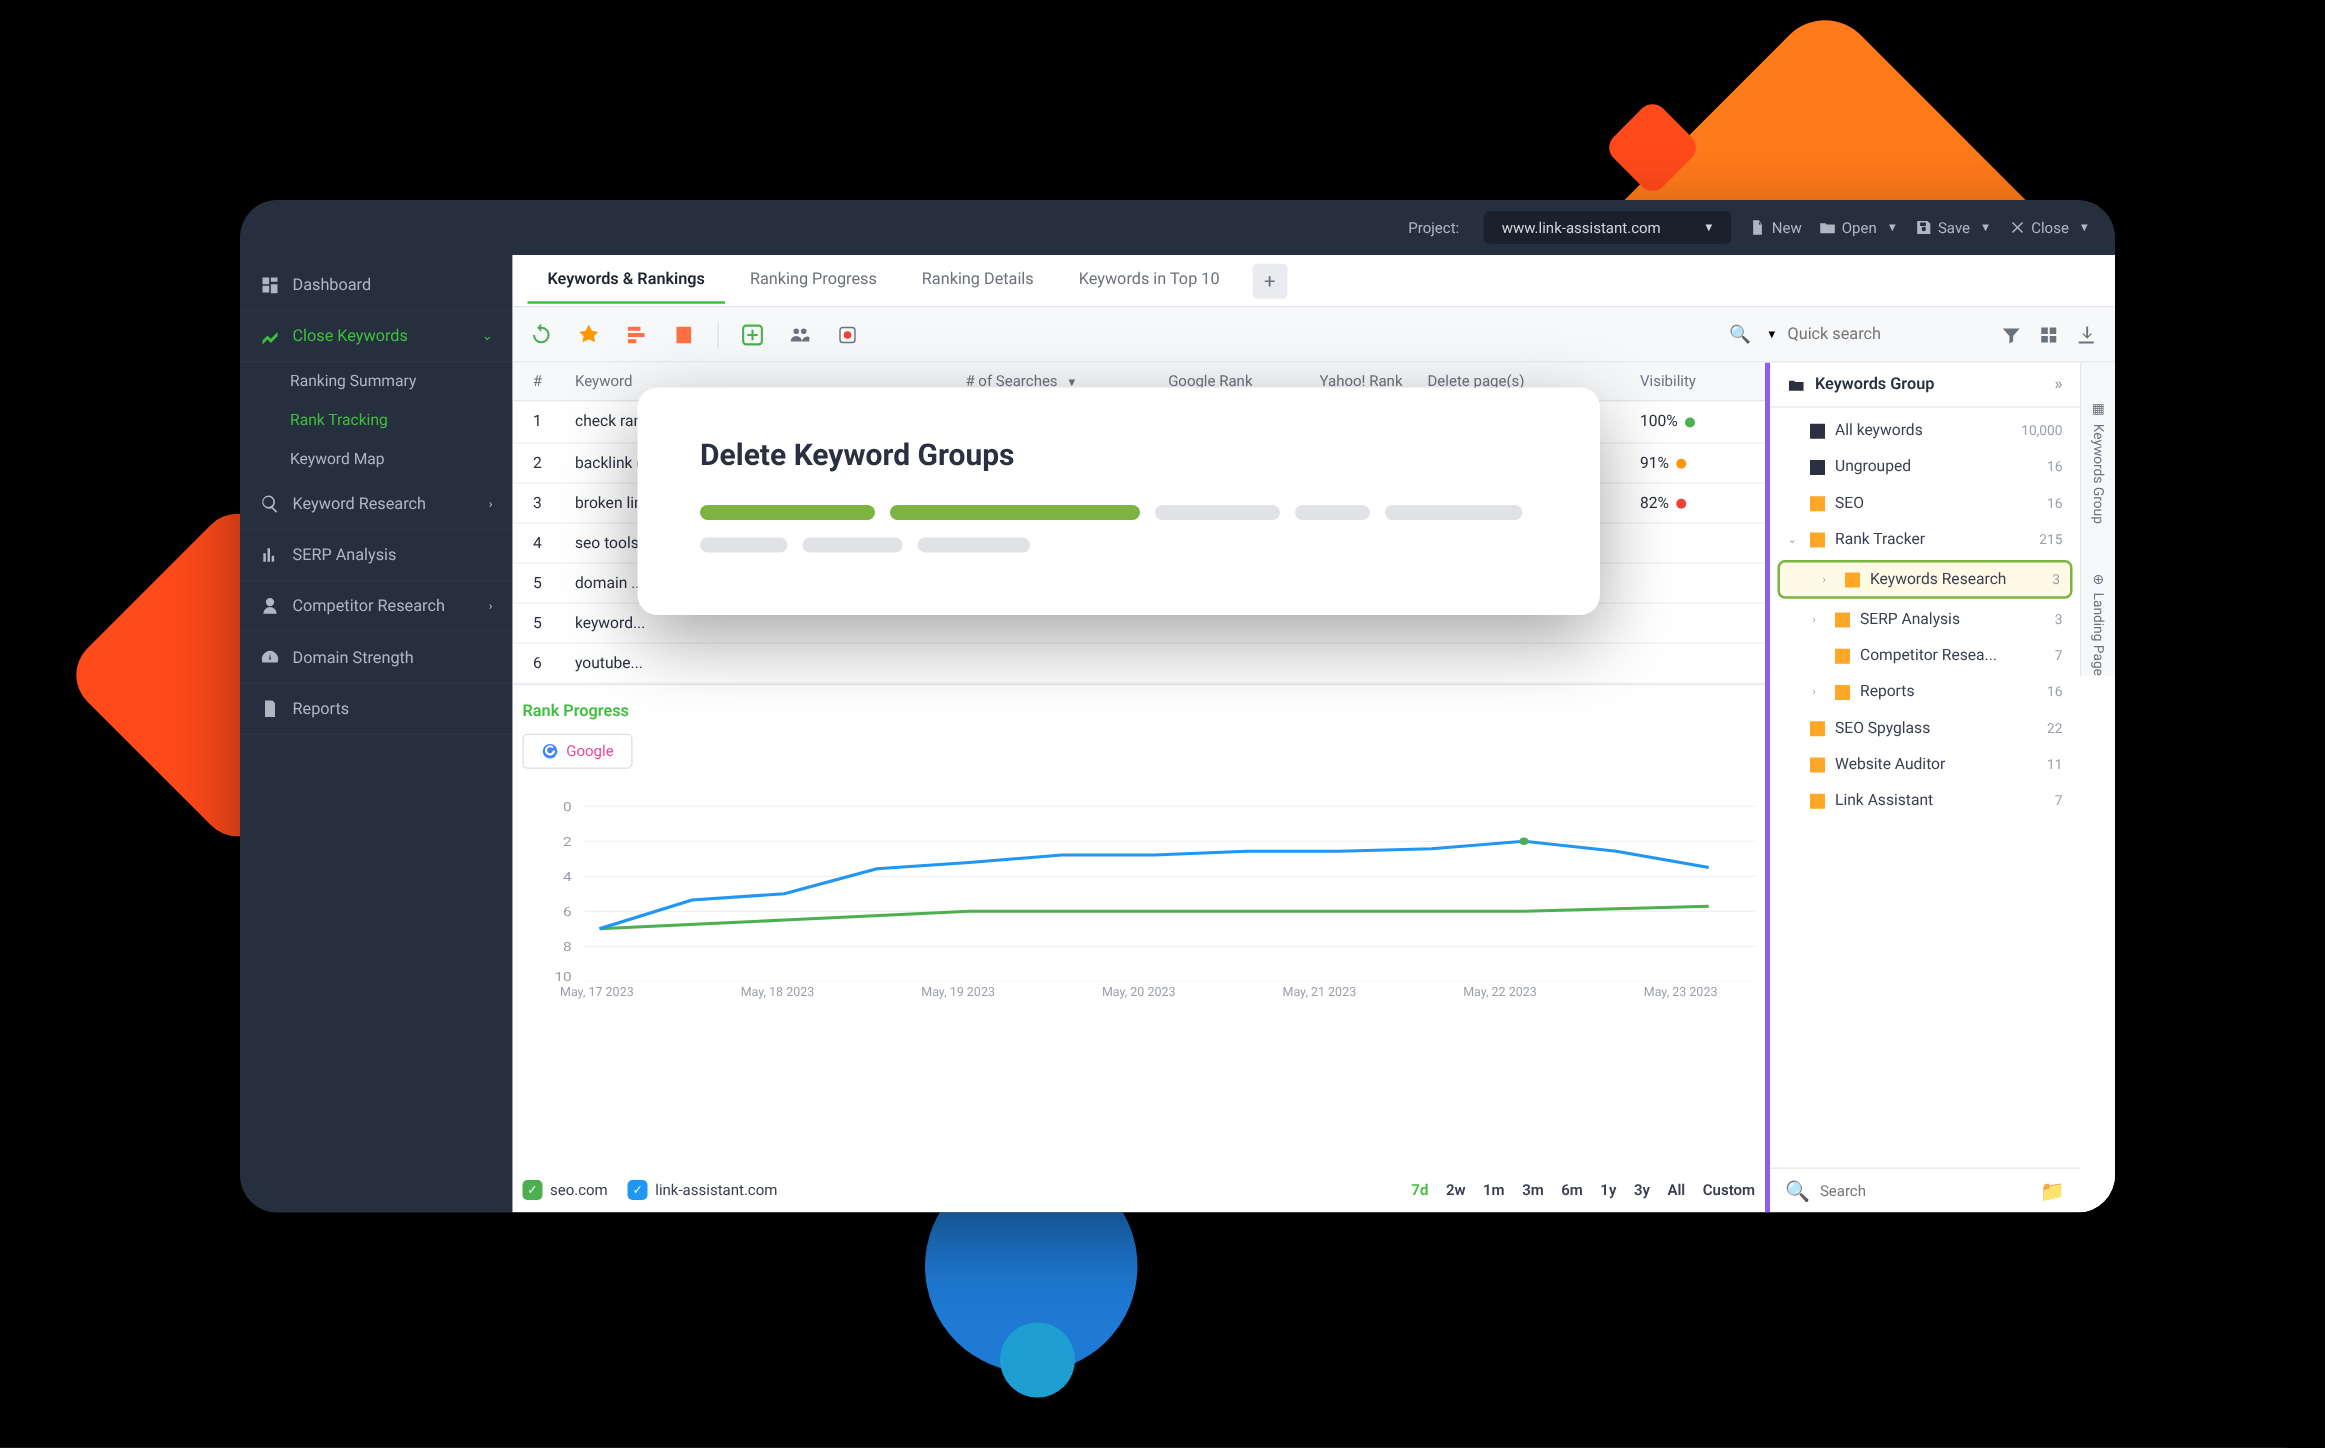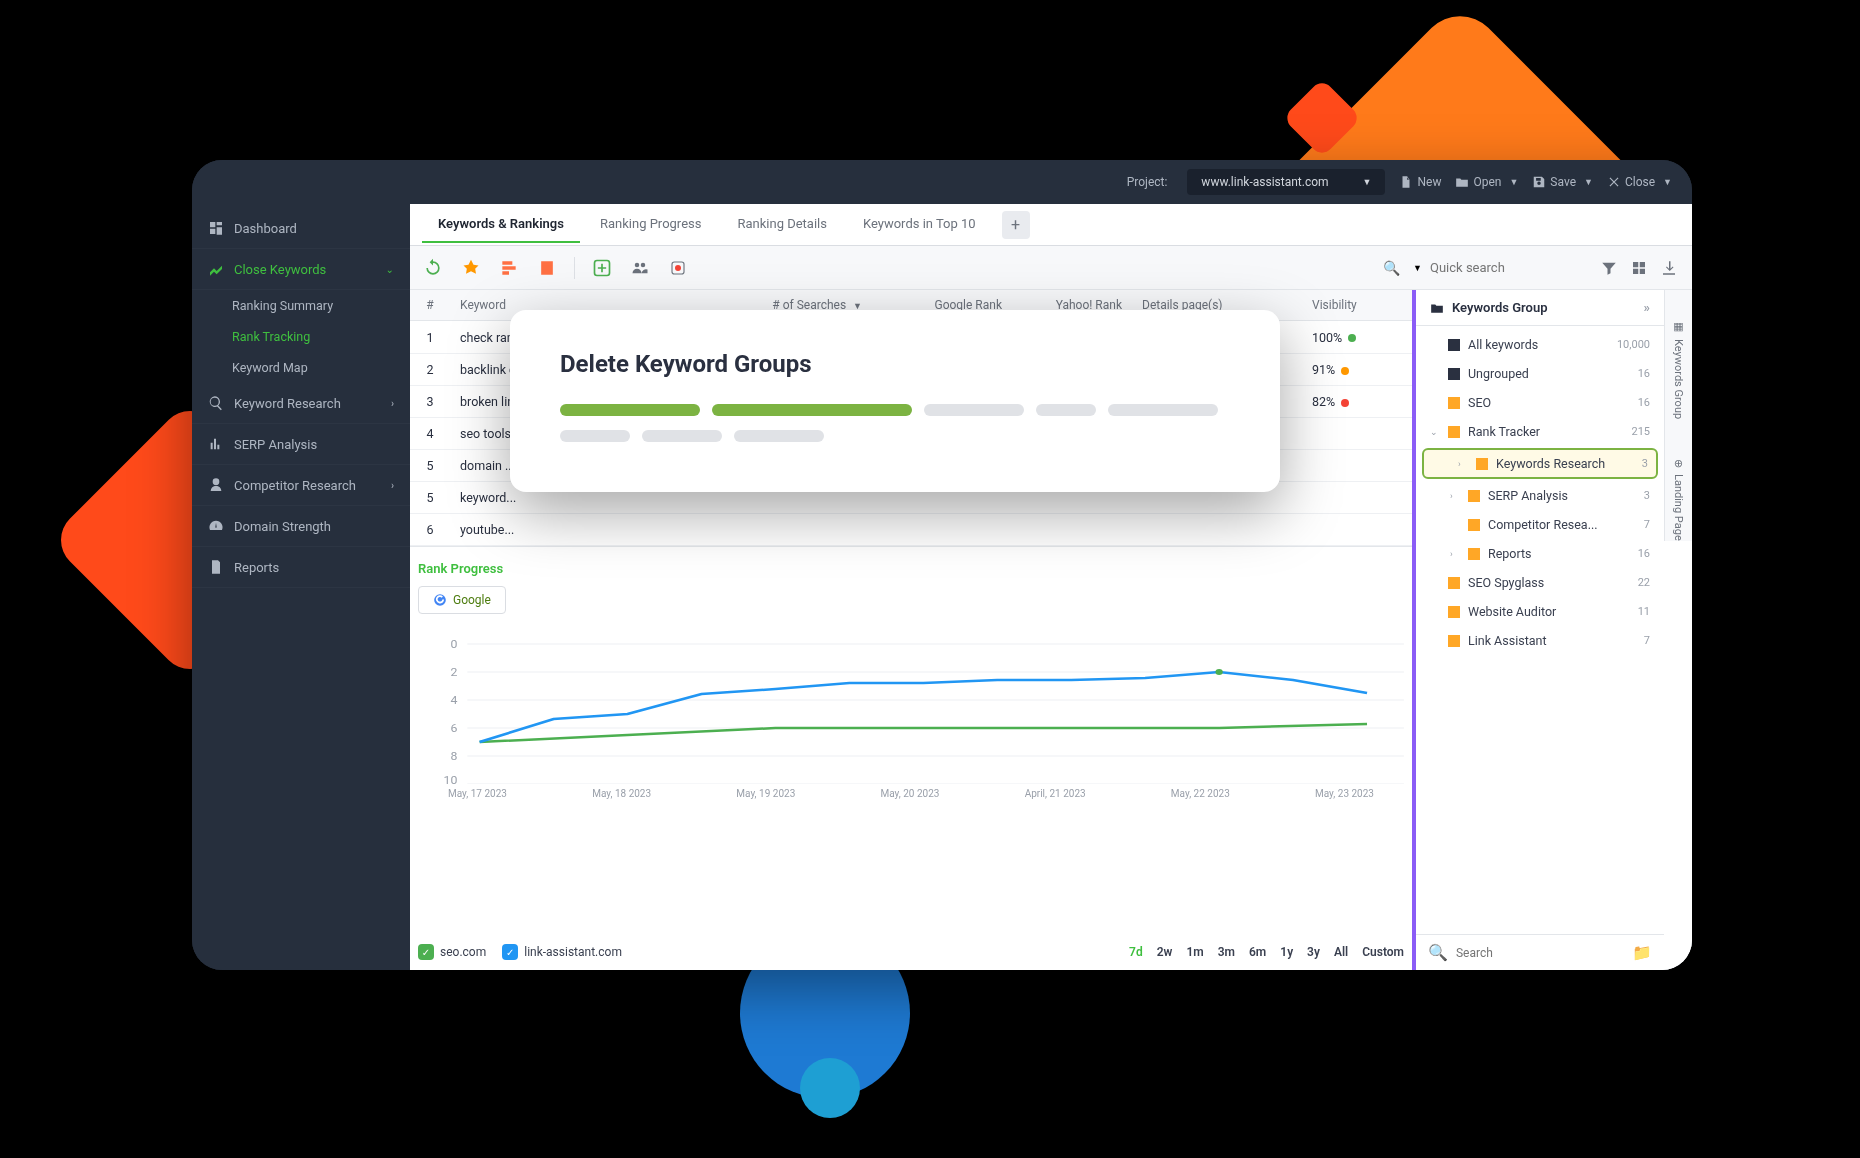"Details page(s)" div.th { text: Details -> Delete }
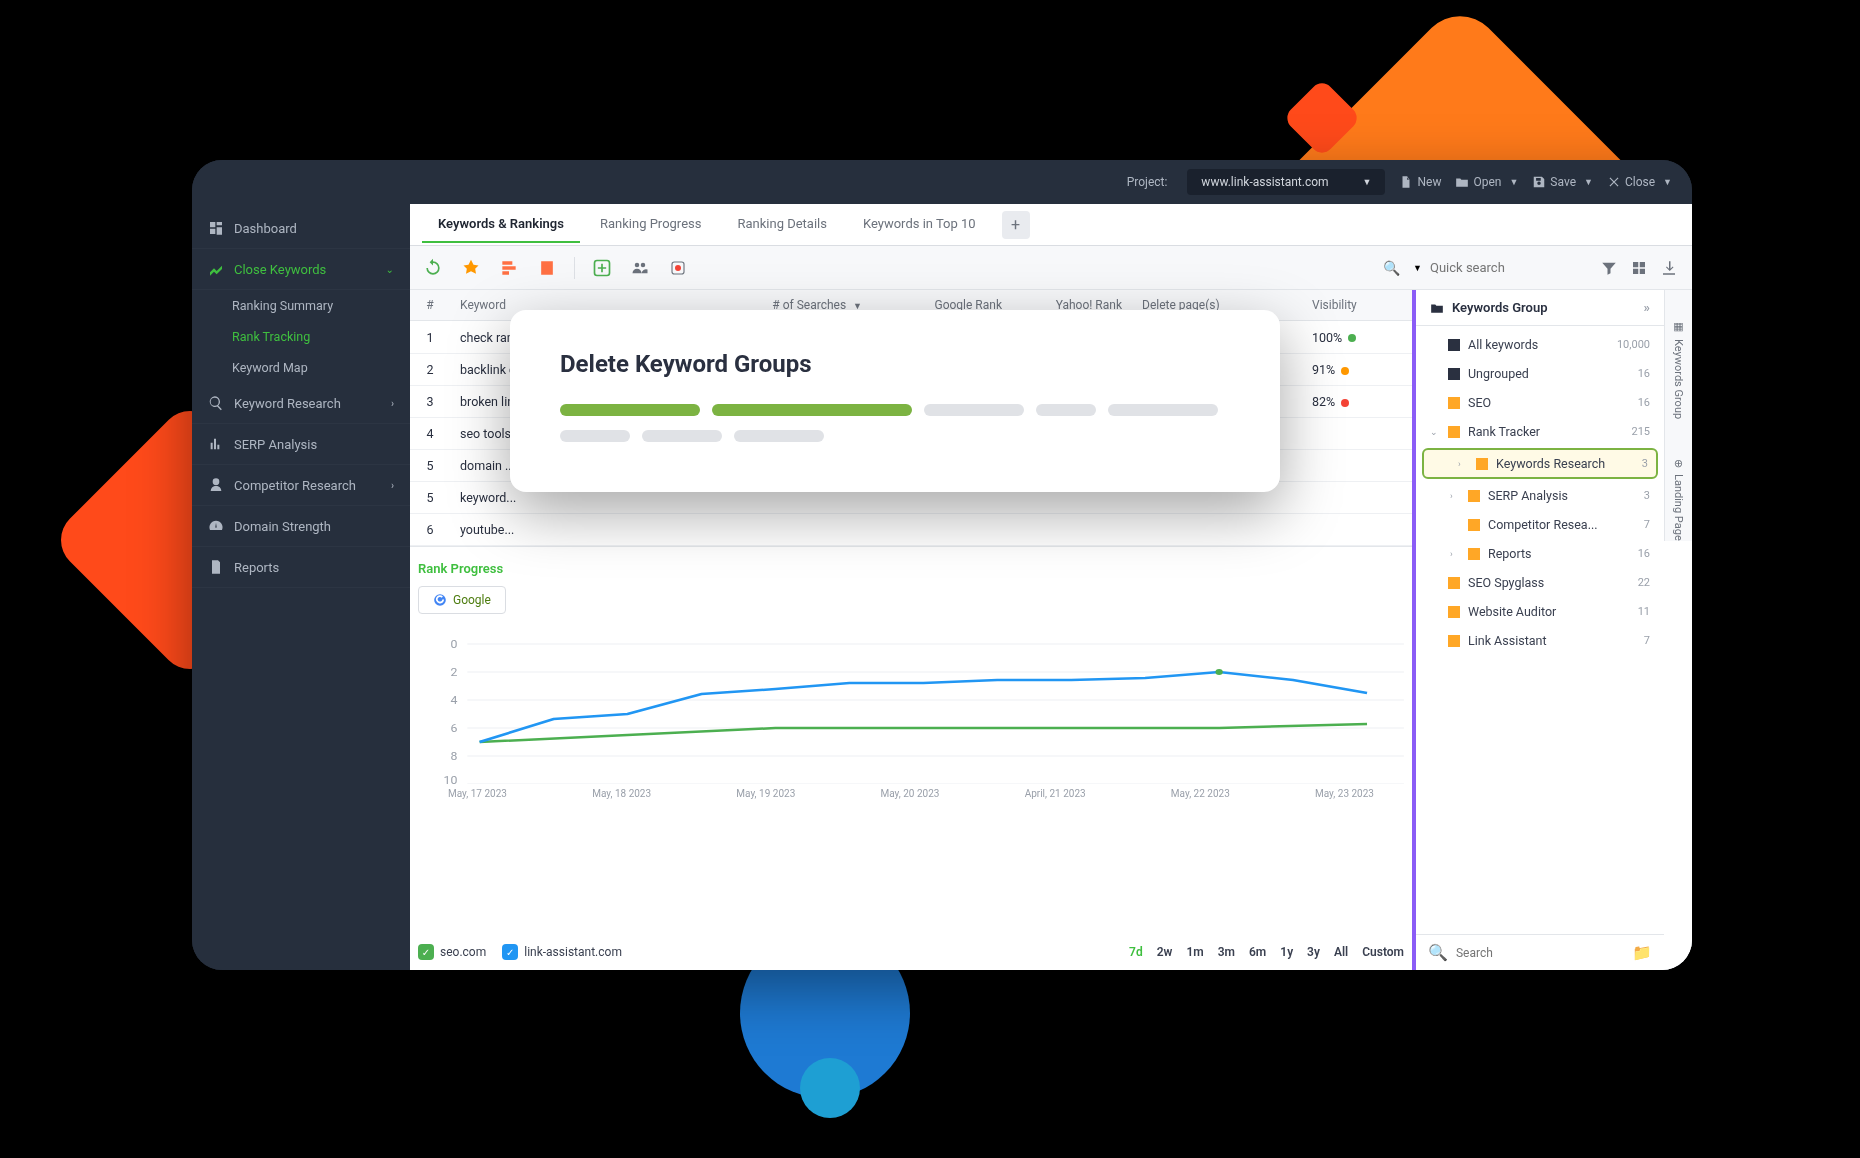"Google" .chart-filter .gbtn { color: #4d7c0f -> #ec4899 }
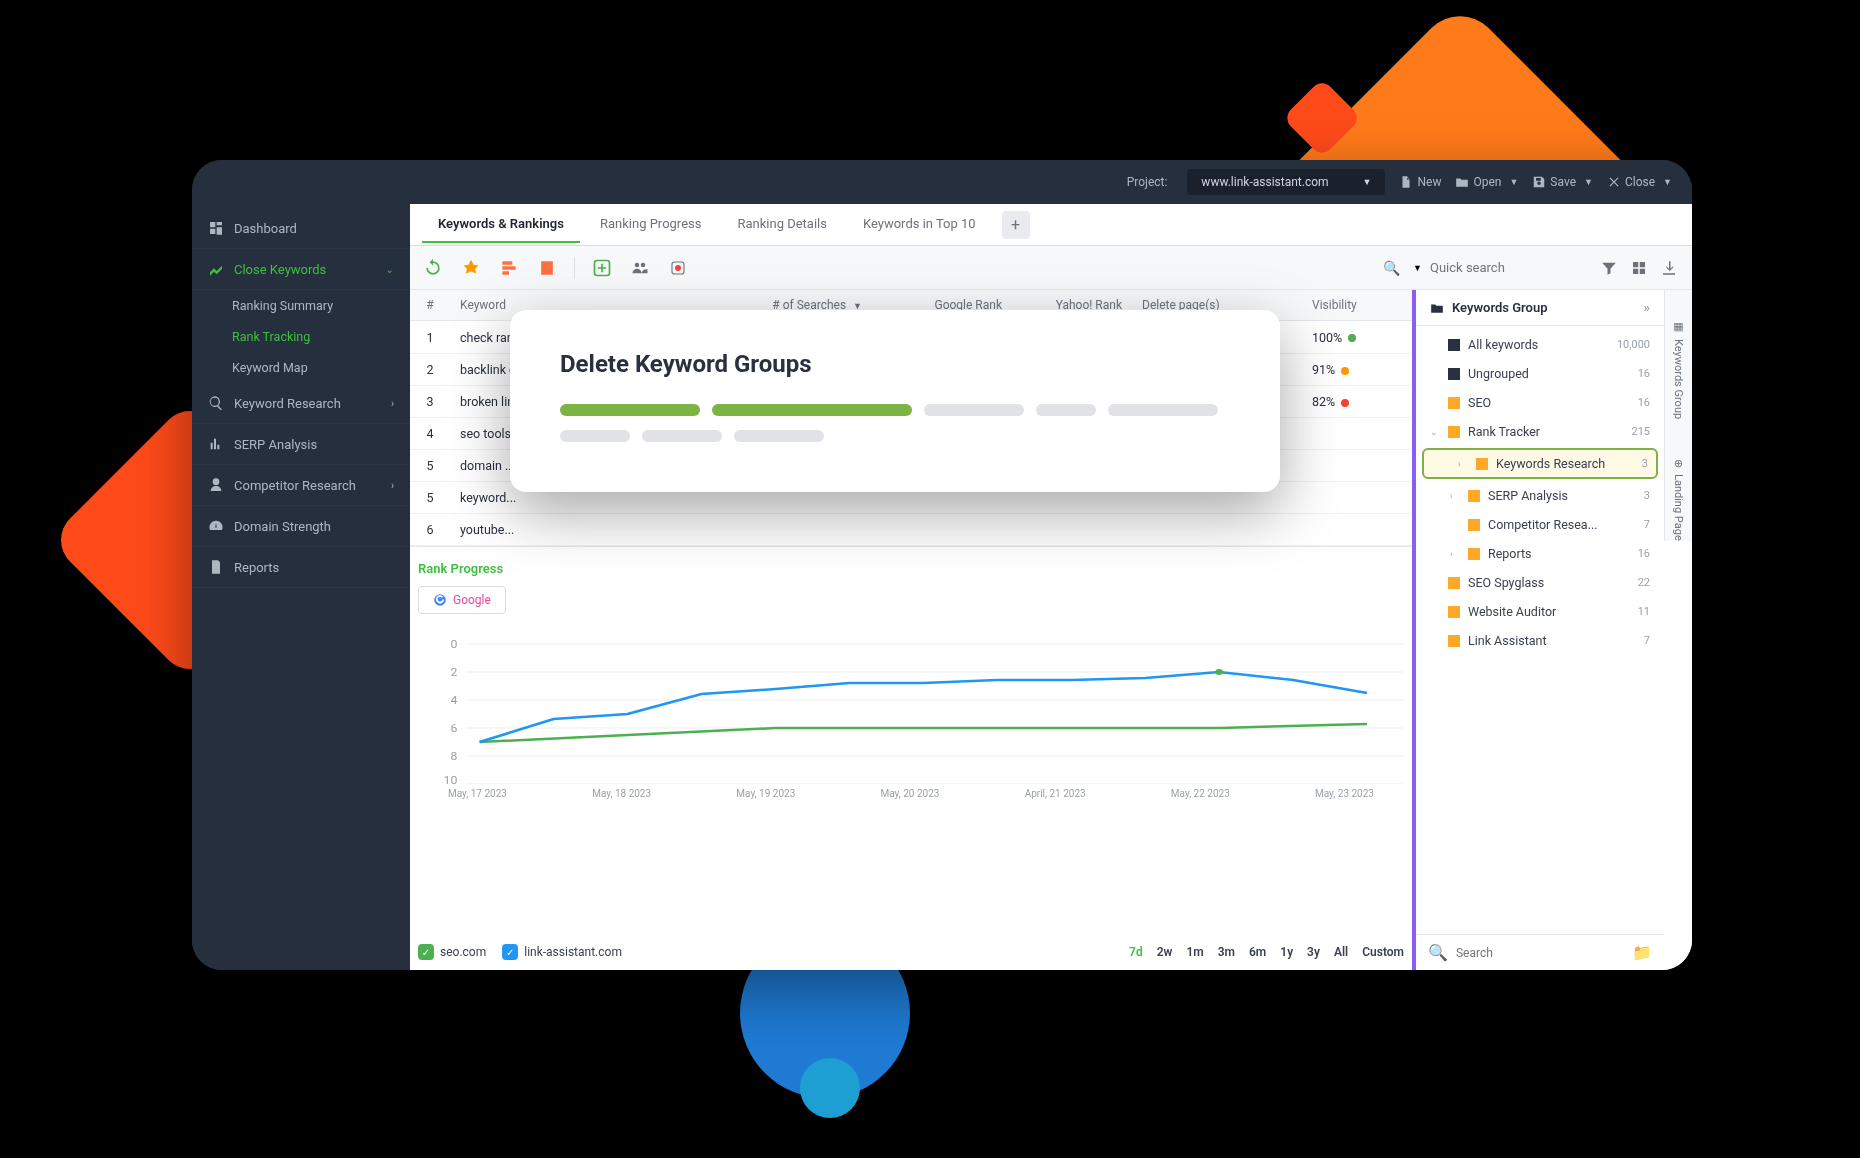"April, 21 2023" span { text: April -> May }
